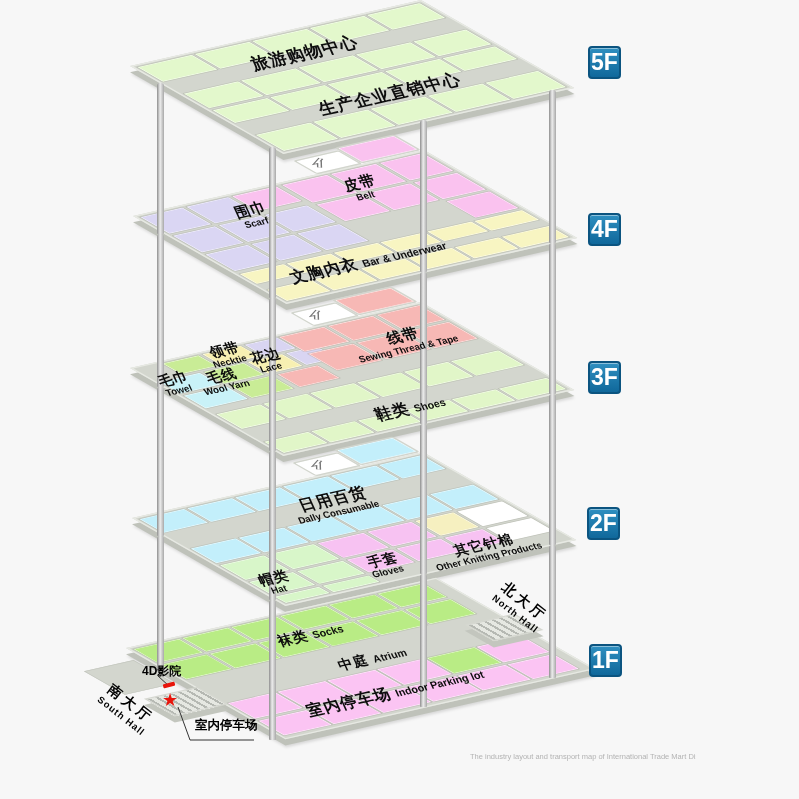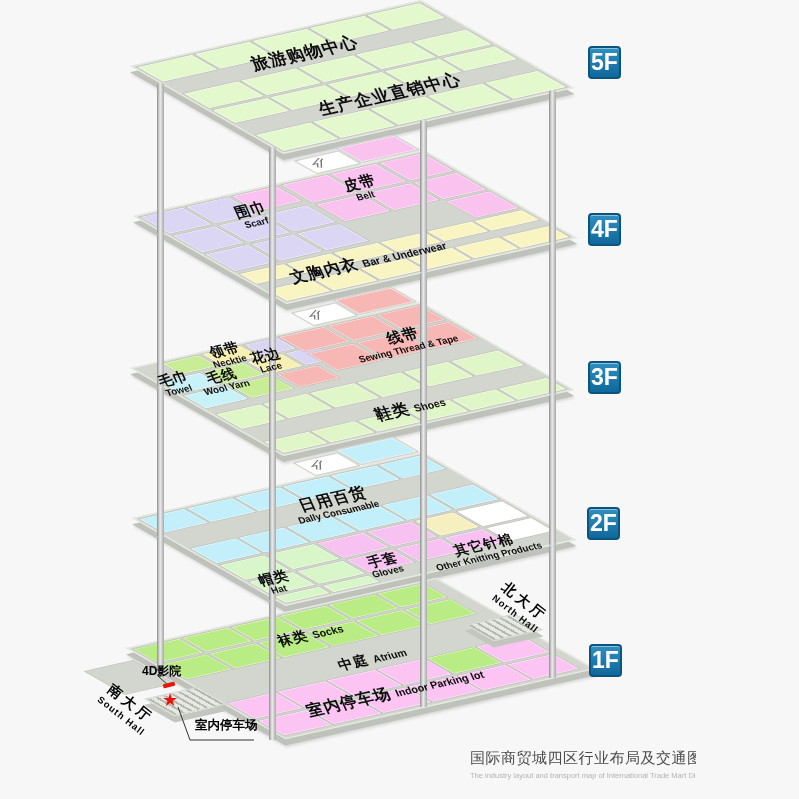"国际商贸城四区行业布局及交通图" div { html: <div>国际商贸城四区行业布局及交通图</div> -> none }
